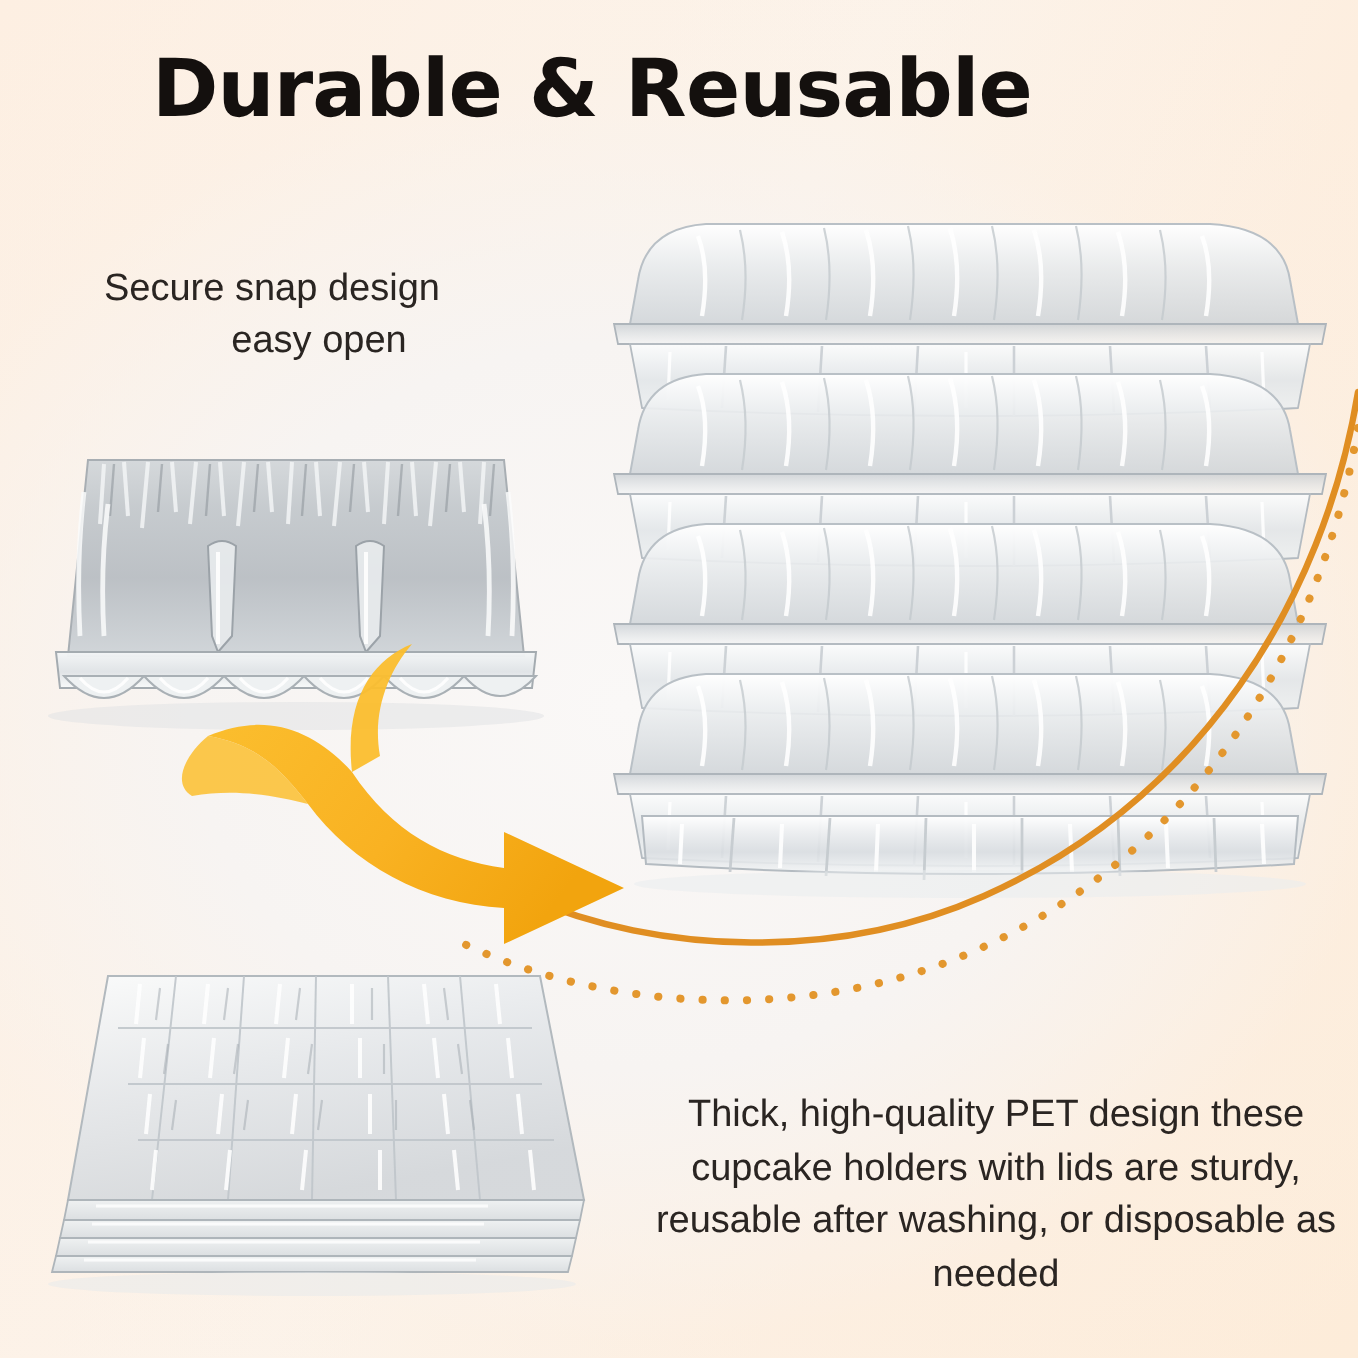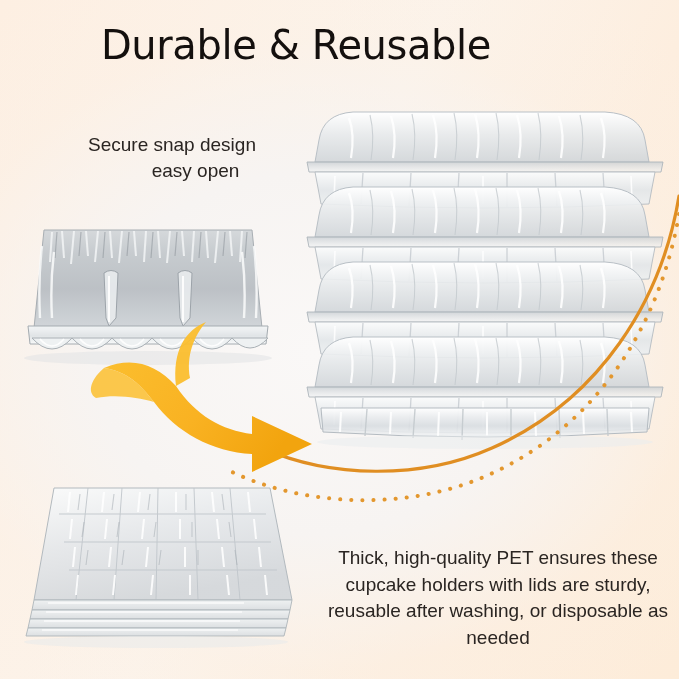"Durable & Reusable" .title { font-weight: normal -> bold }
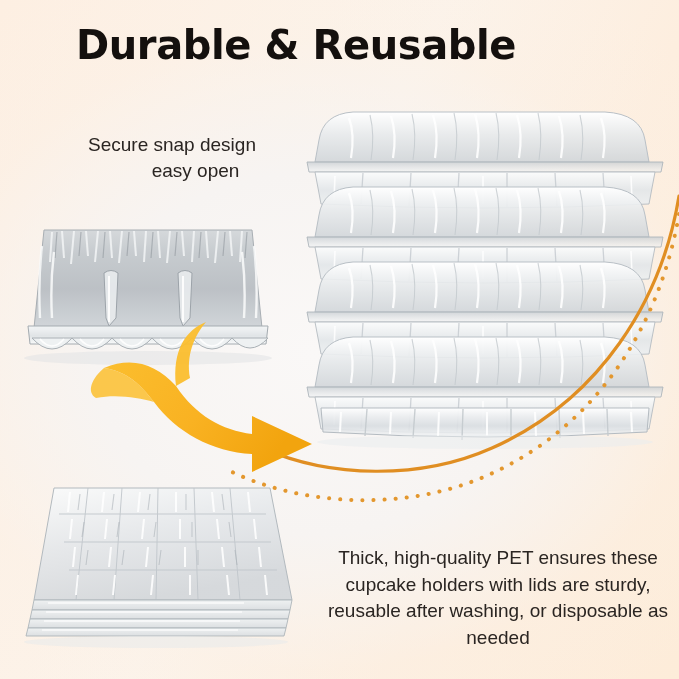"Secure snap design" .caption-left { margin-left: 36px -> none }
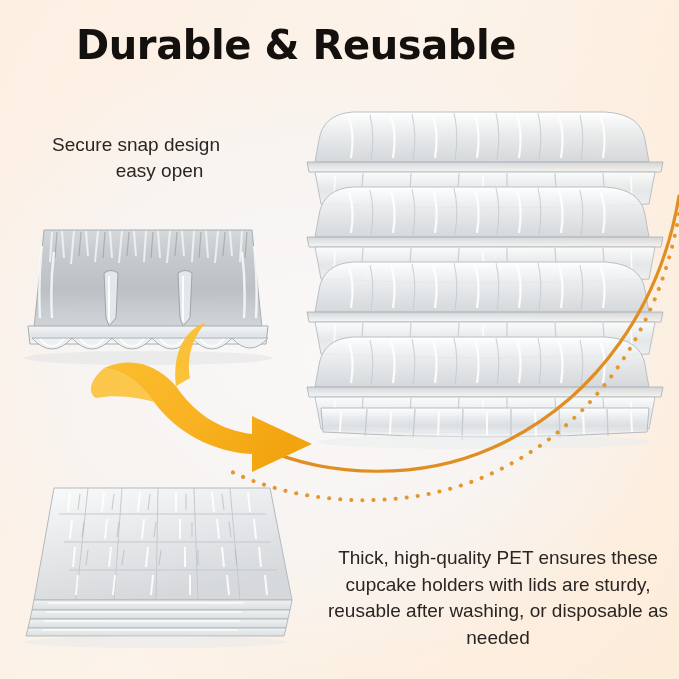"Thick, high-quality PET ensures" span { text: ensures -> design }
